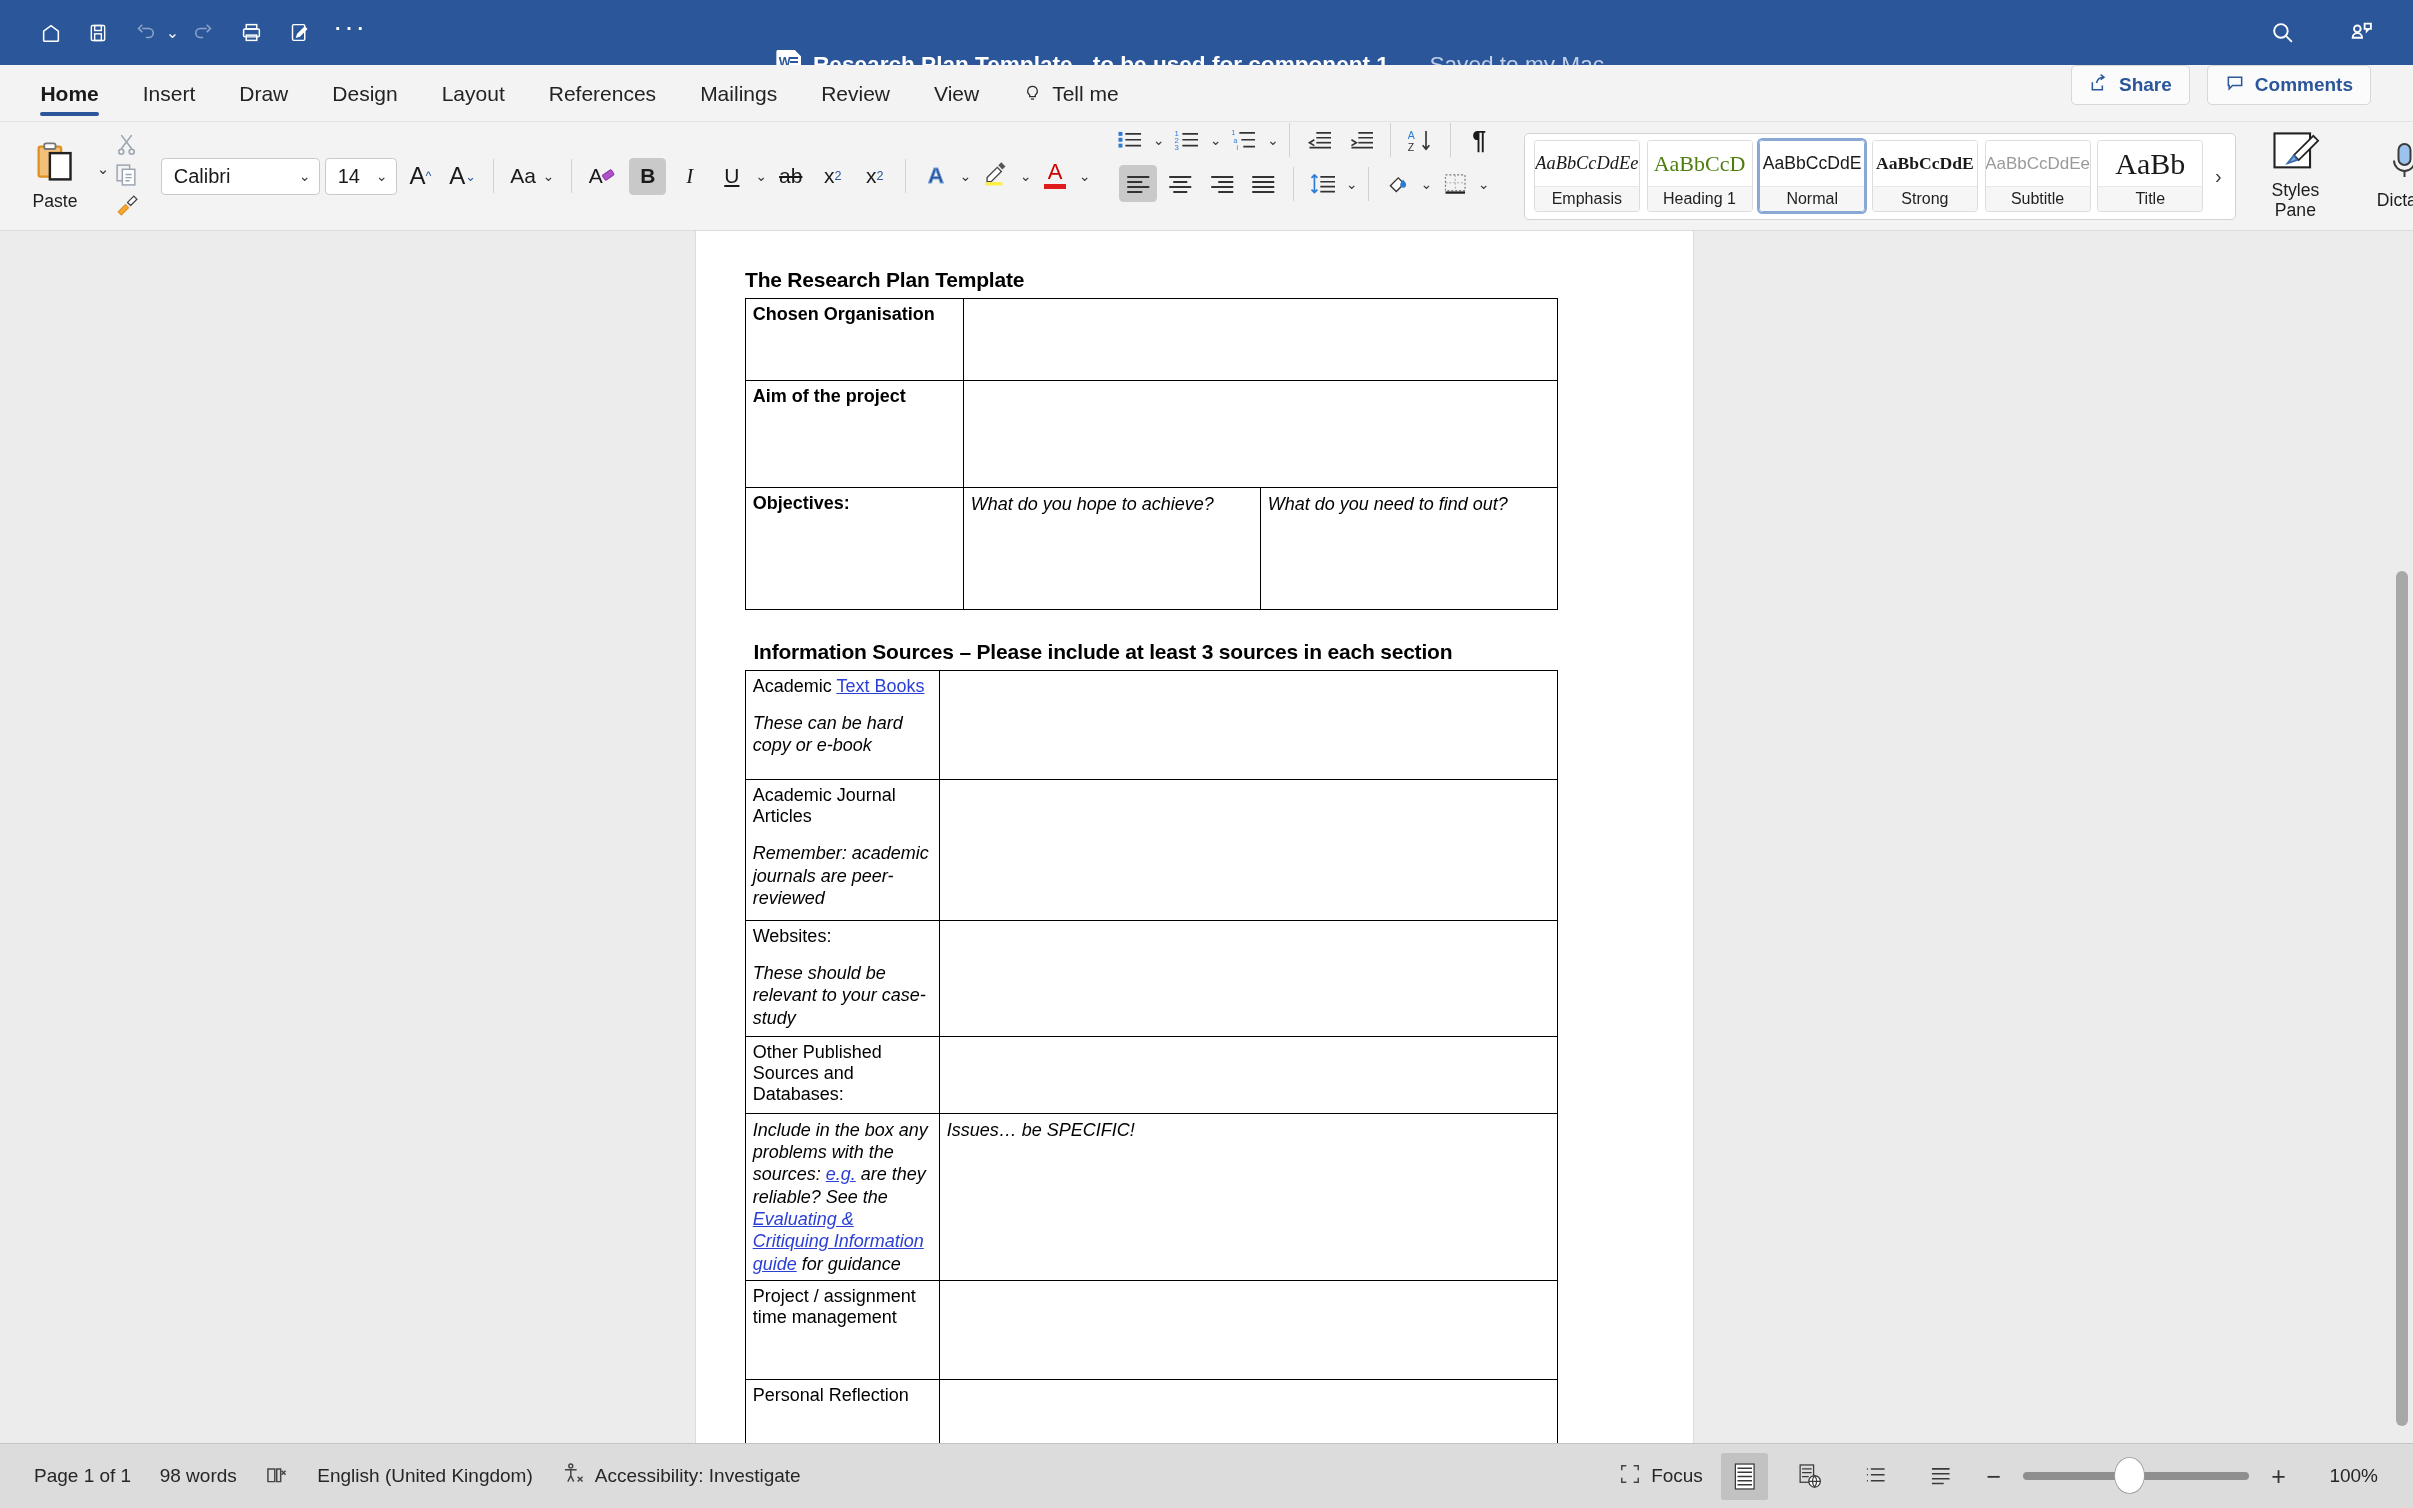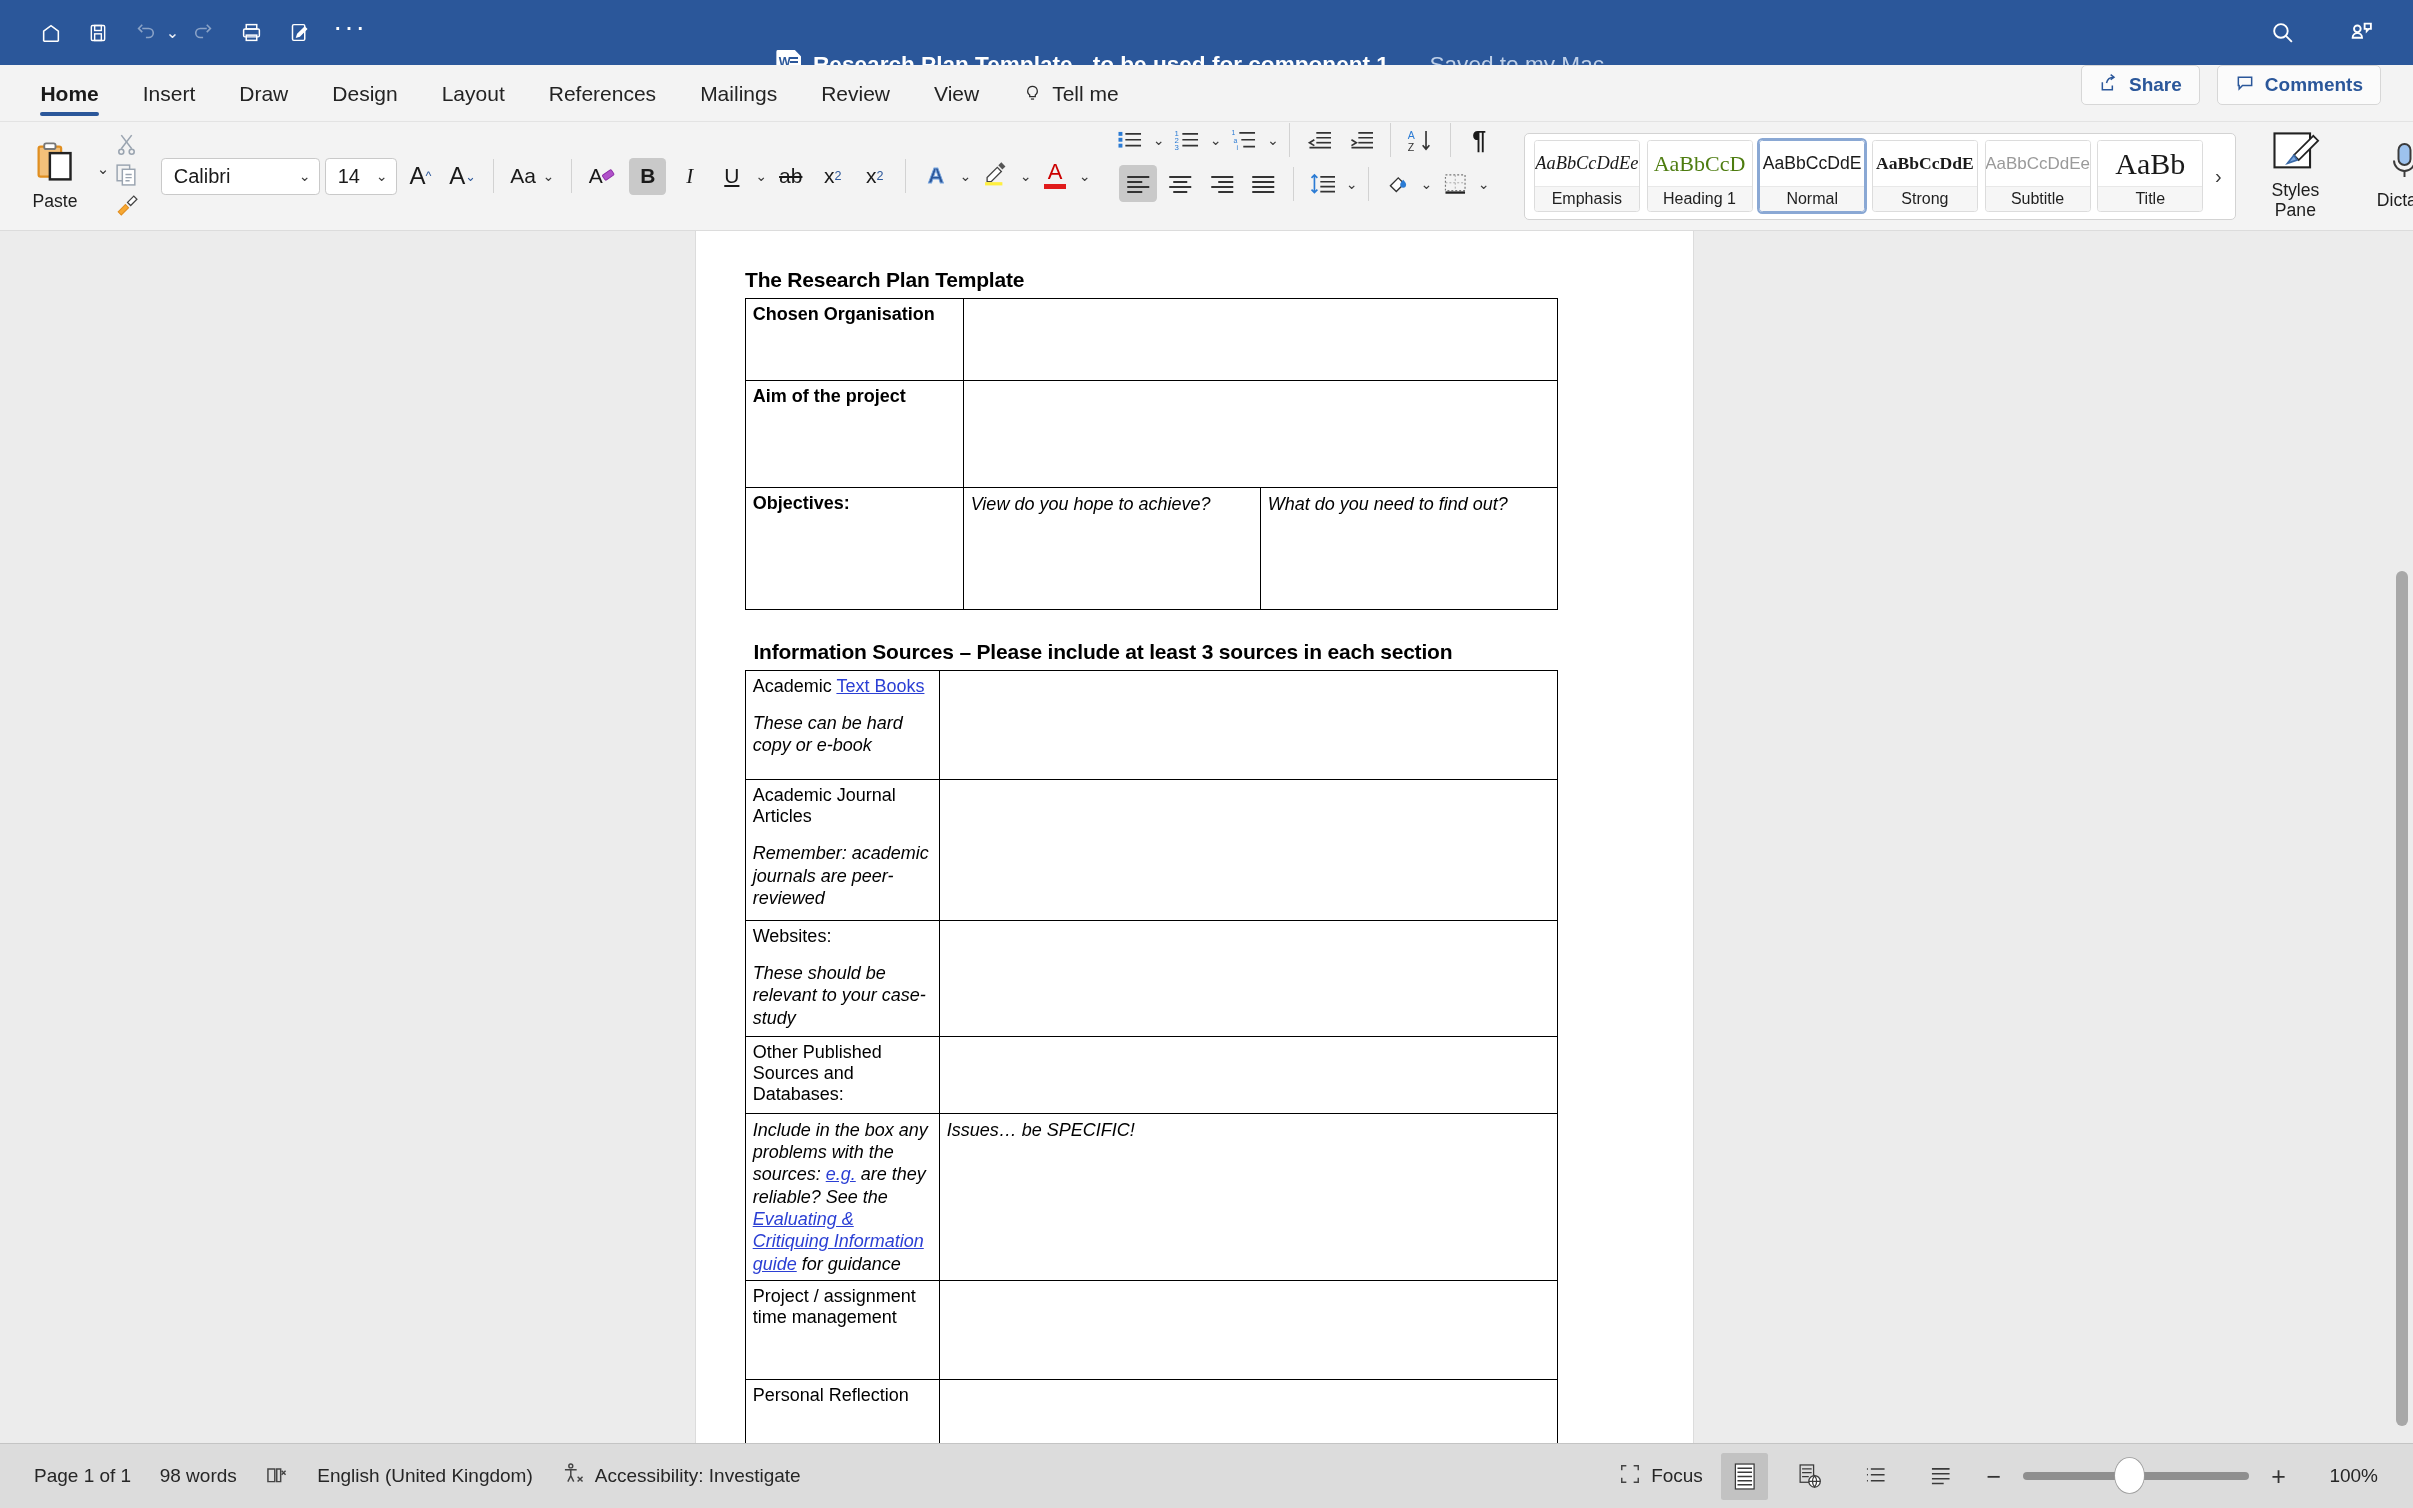"Share" .tabbar-right { padding-right: 32px -> 42px }
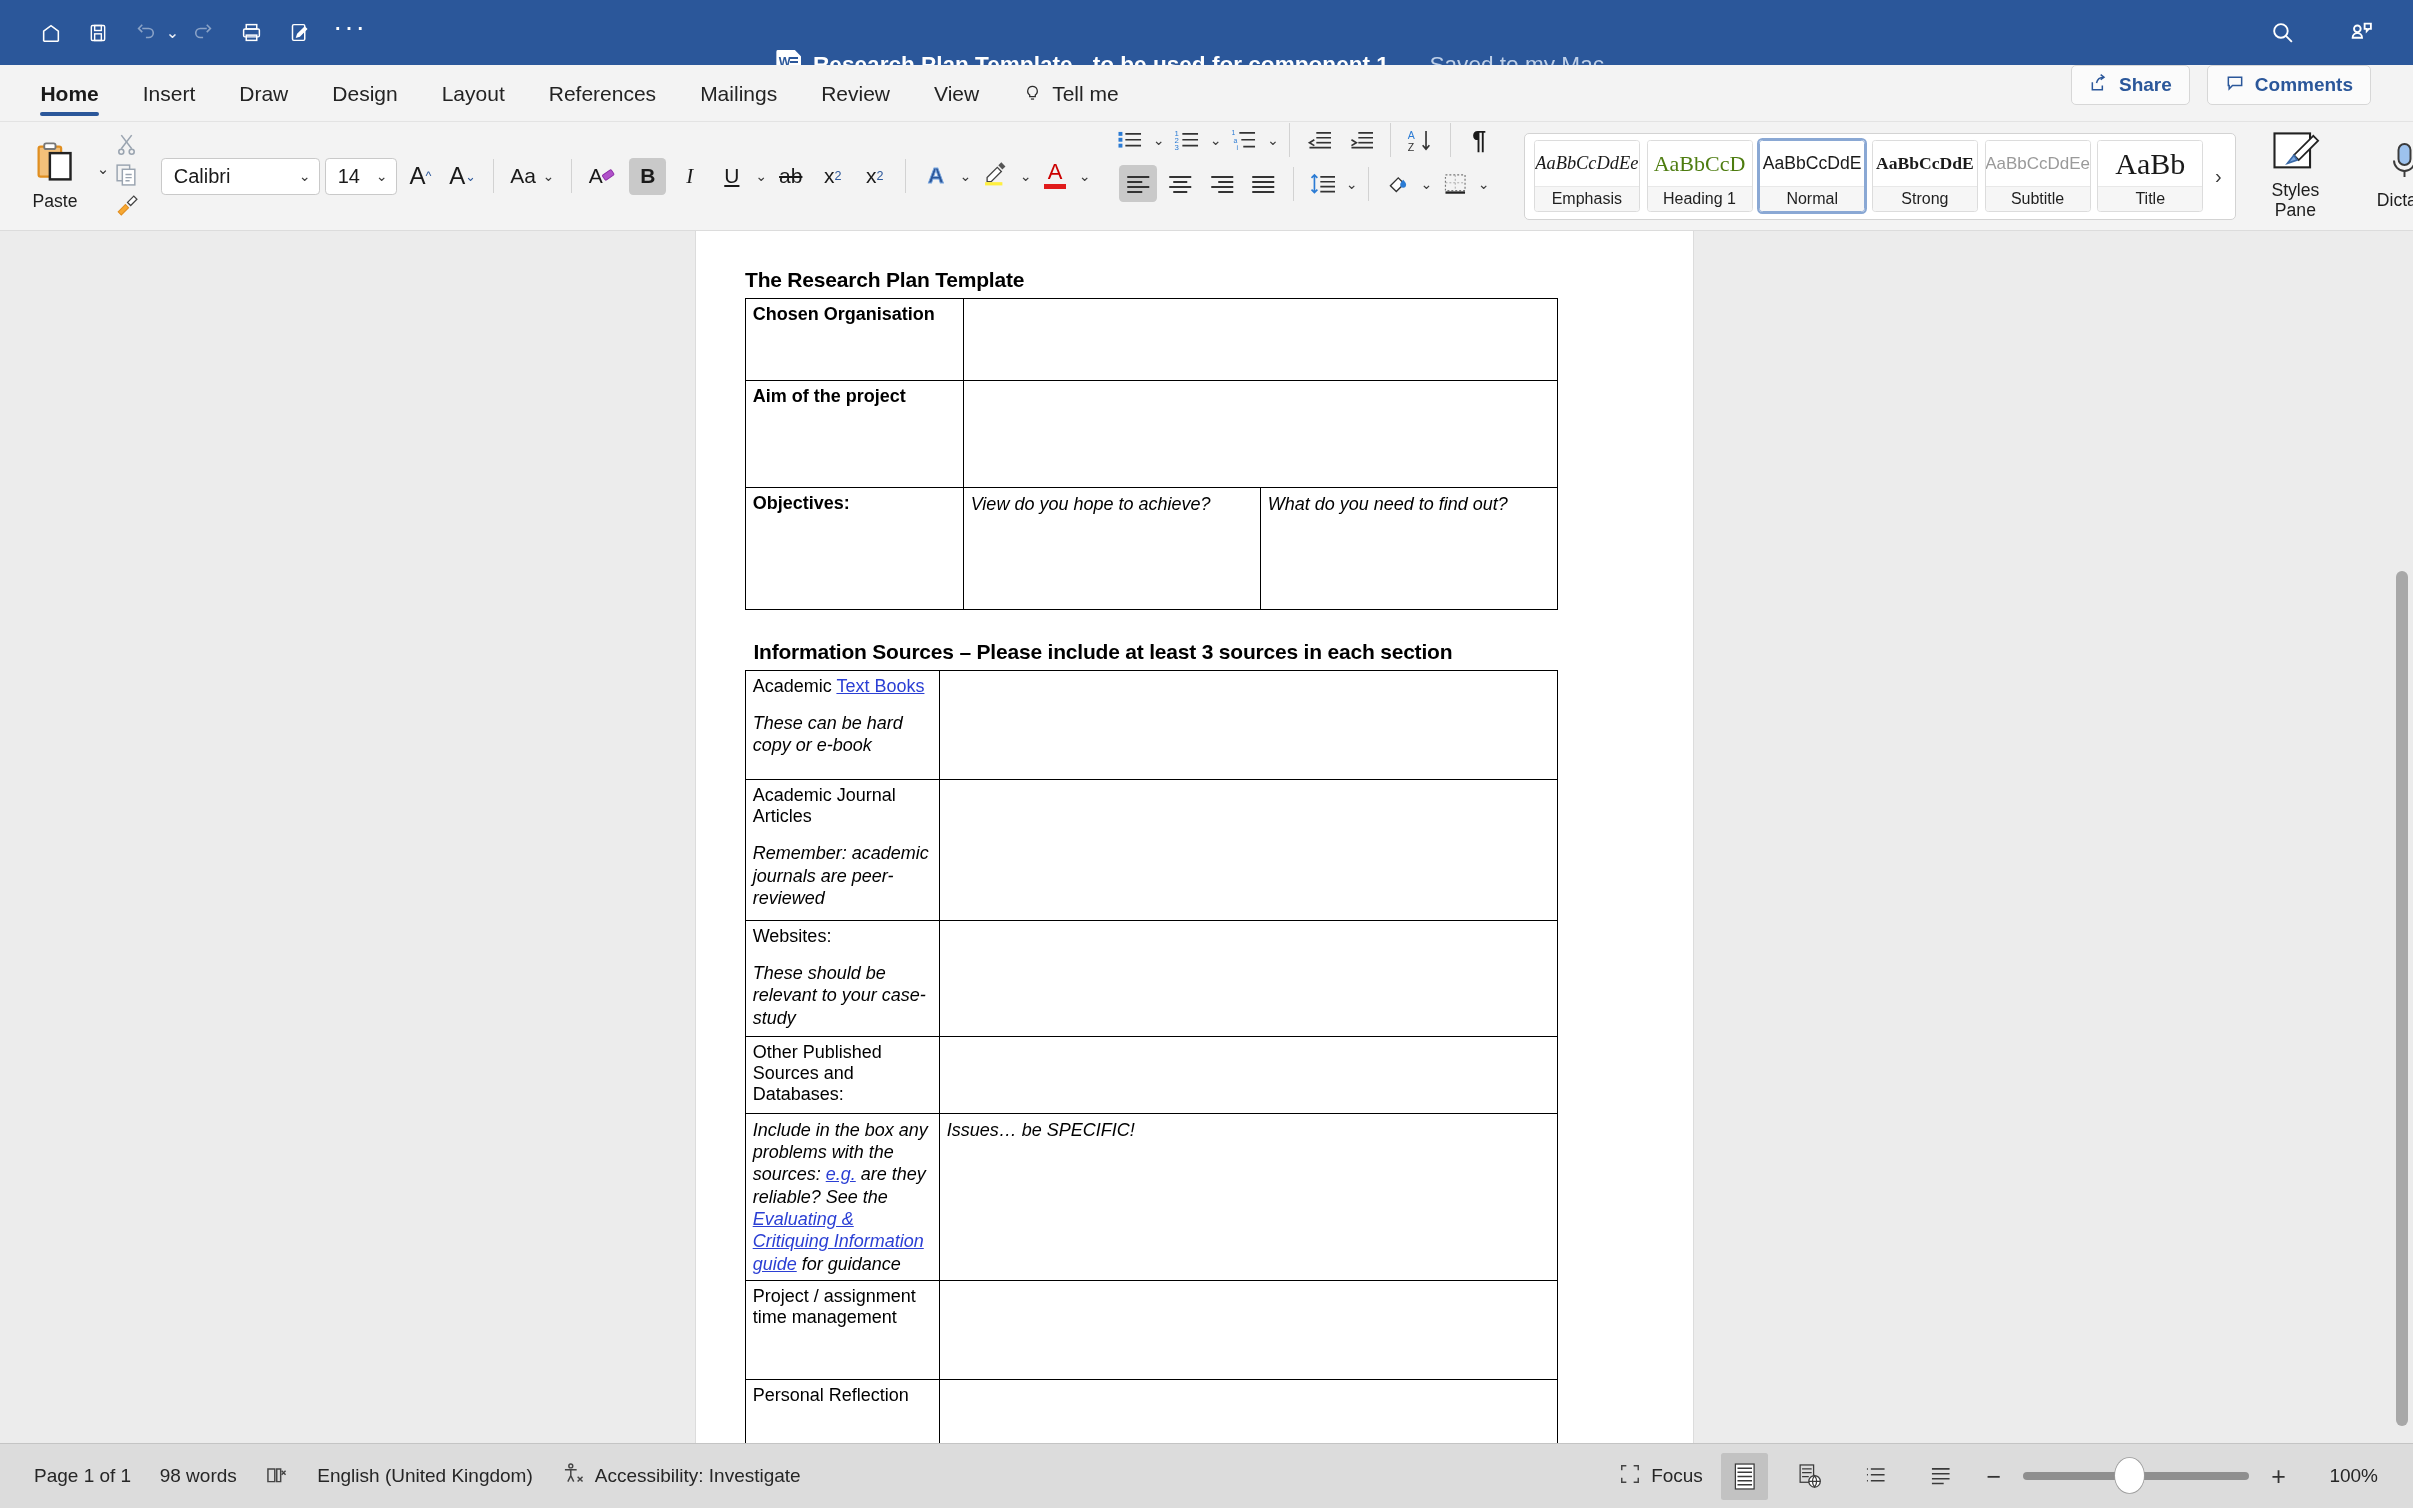"View do you hope to" div.c-ital { text: View -> What }
